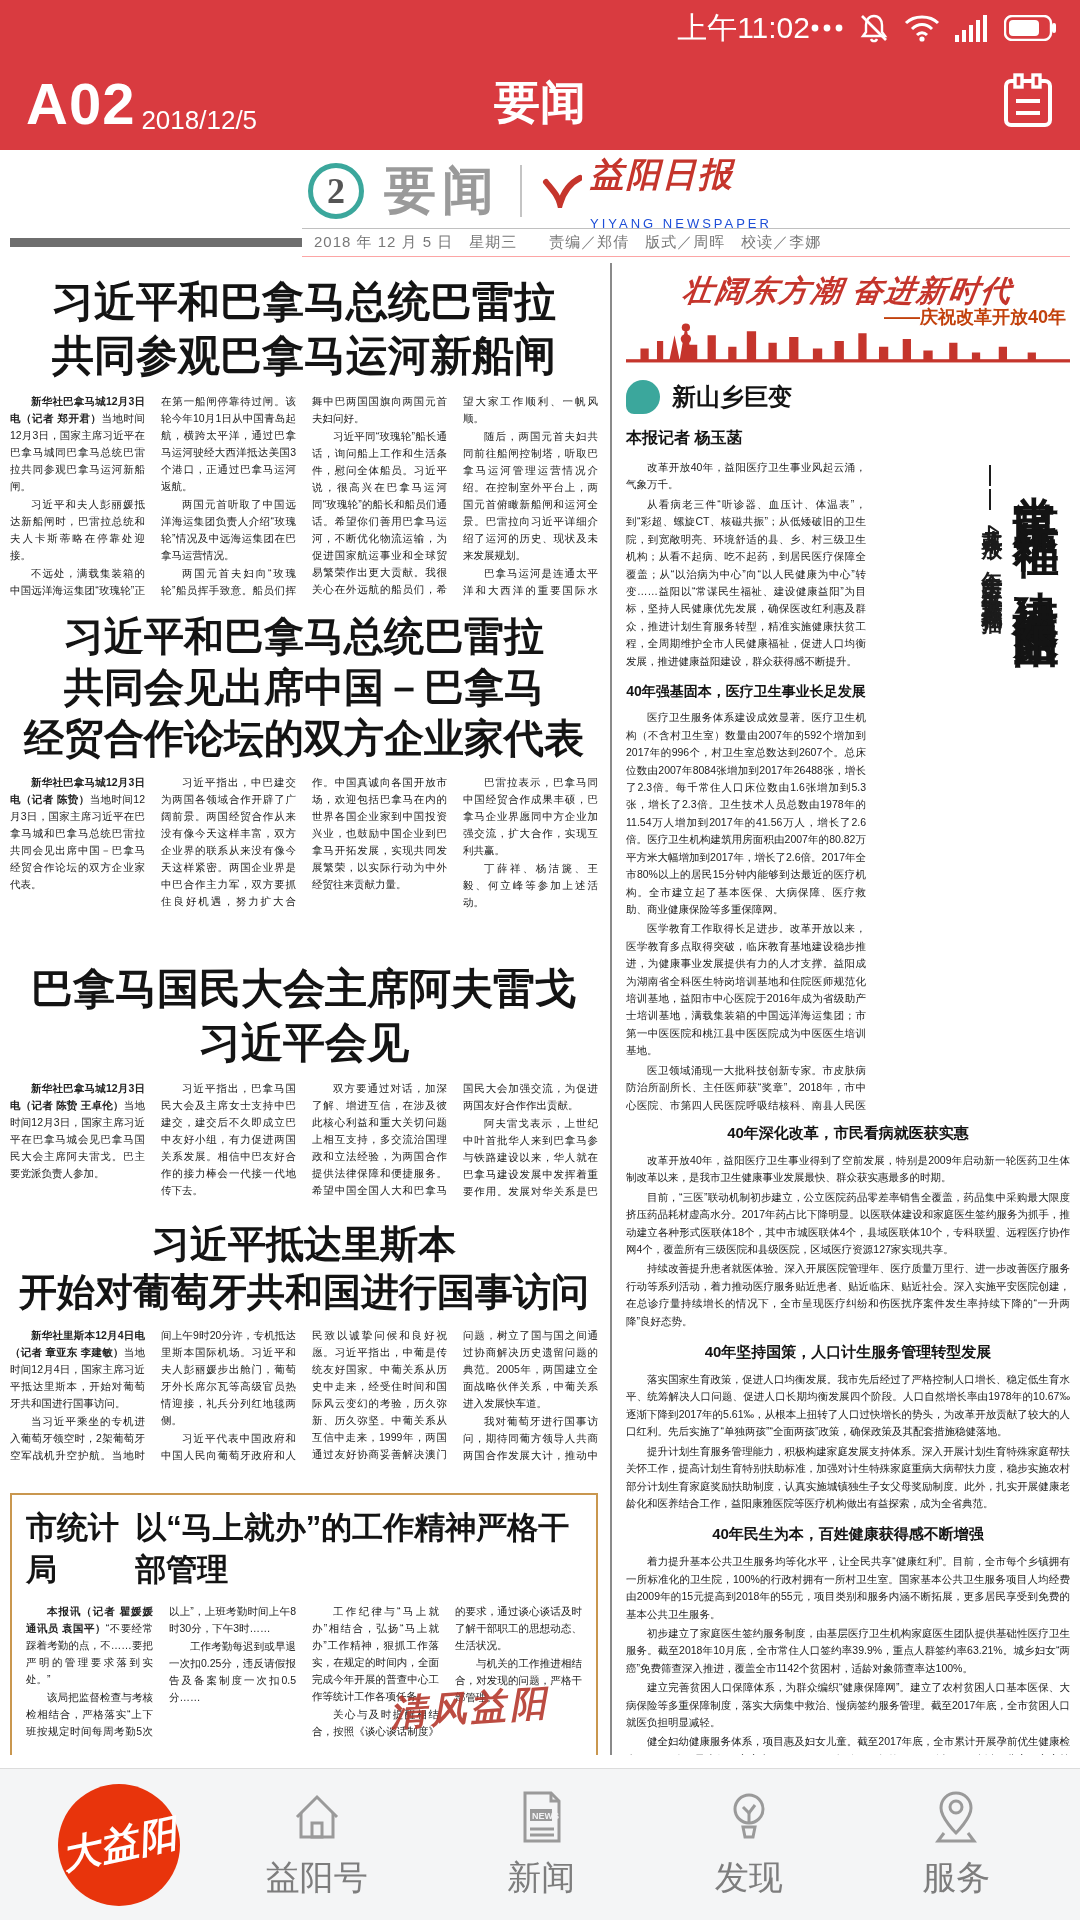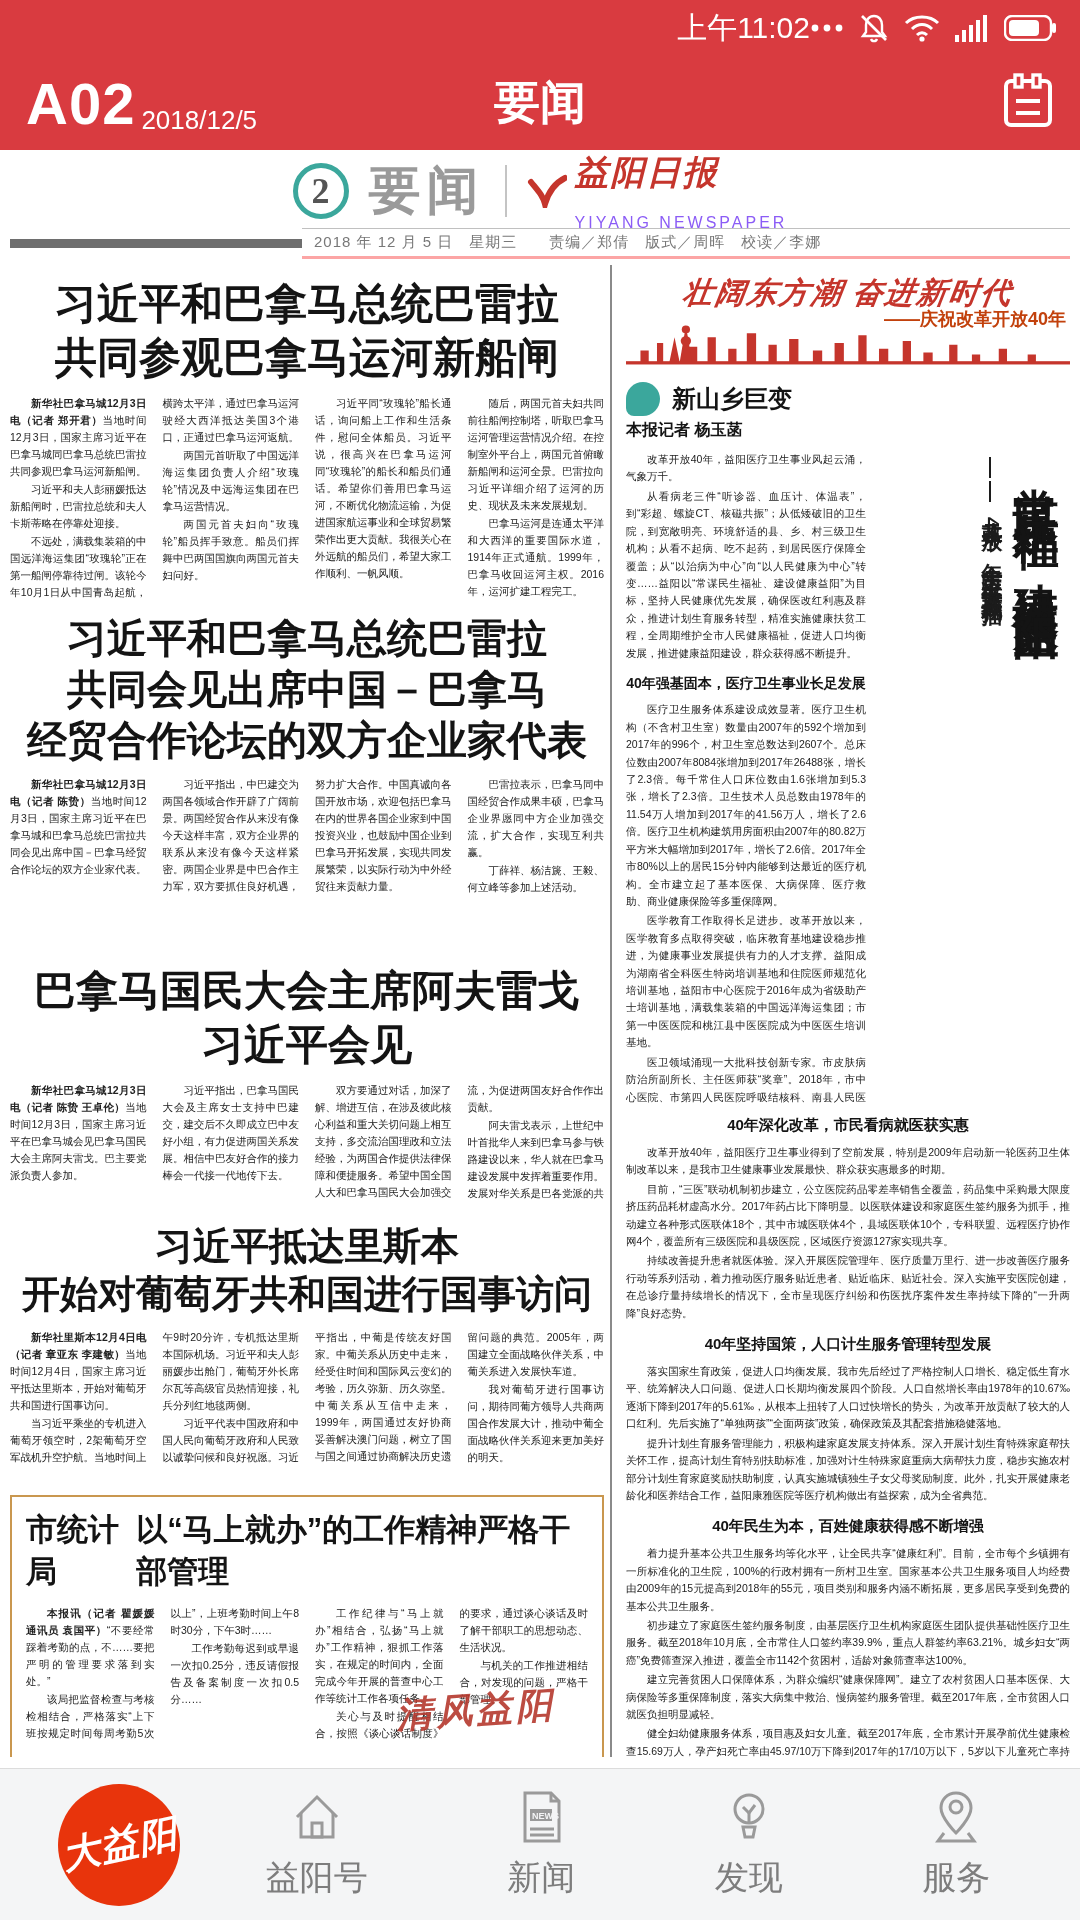"YIYANG NEWSPAPER" .paper-en { color: #8b5cf6 -> #1d4ed8; font-size: 16px -> 13px }
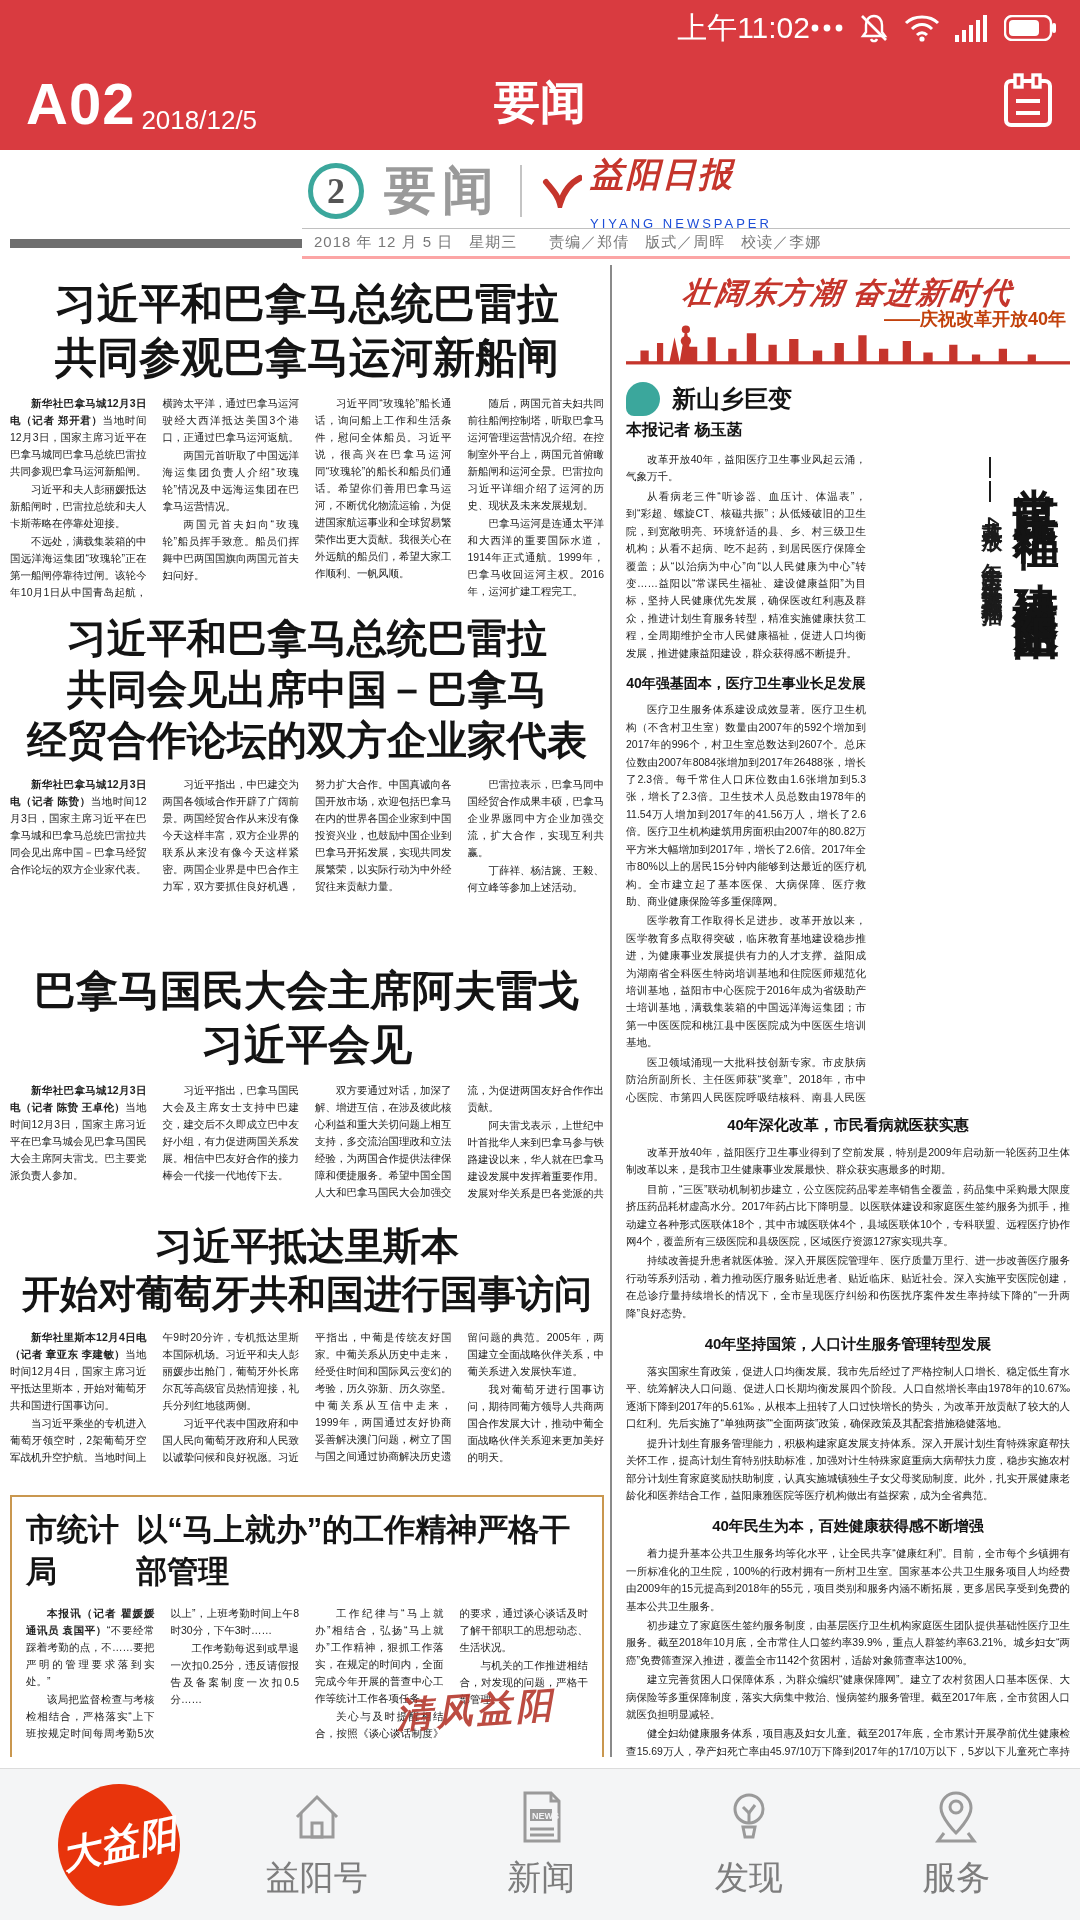"2018 年 12 月 5" .dateline-box { border-bottom: 3px solid #fca5a5 -> 1px solid #fca5a5 }
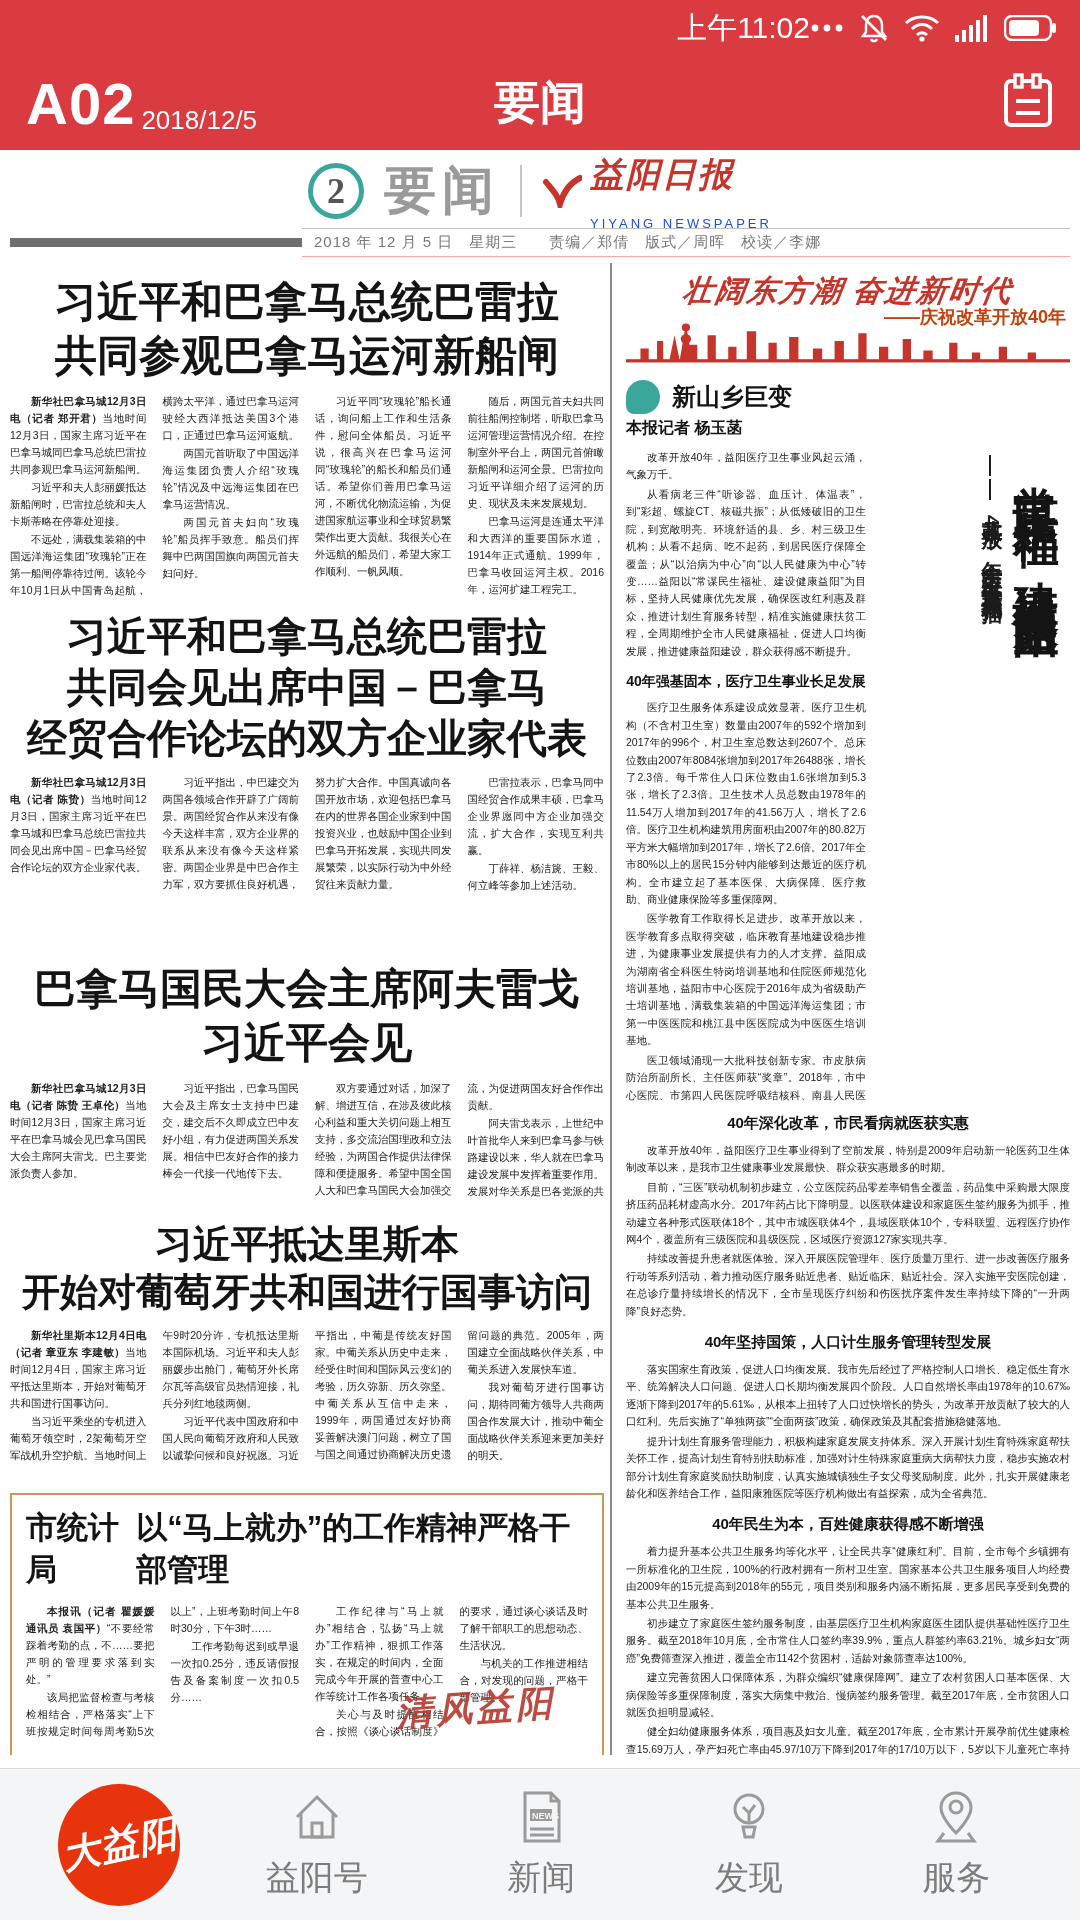"习近平和巴拿马总统巴雷拉" .left { padding-right: 6px -> 12px }
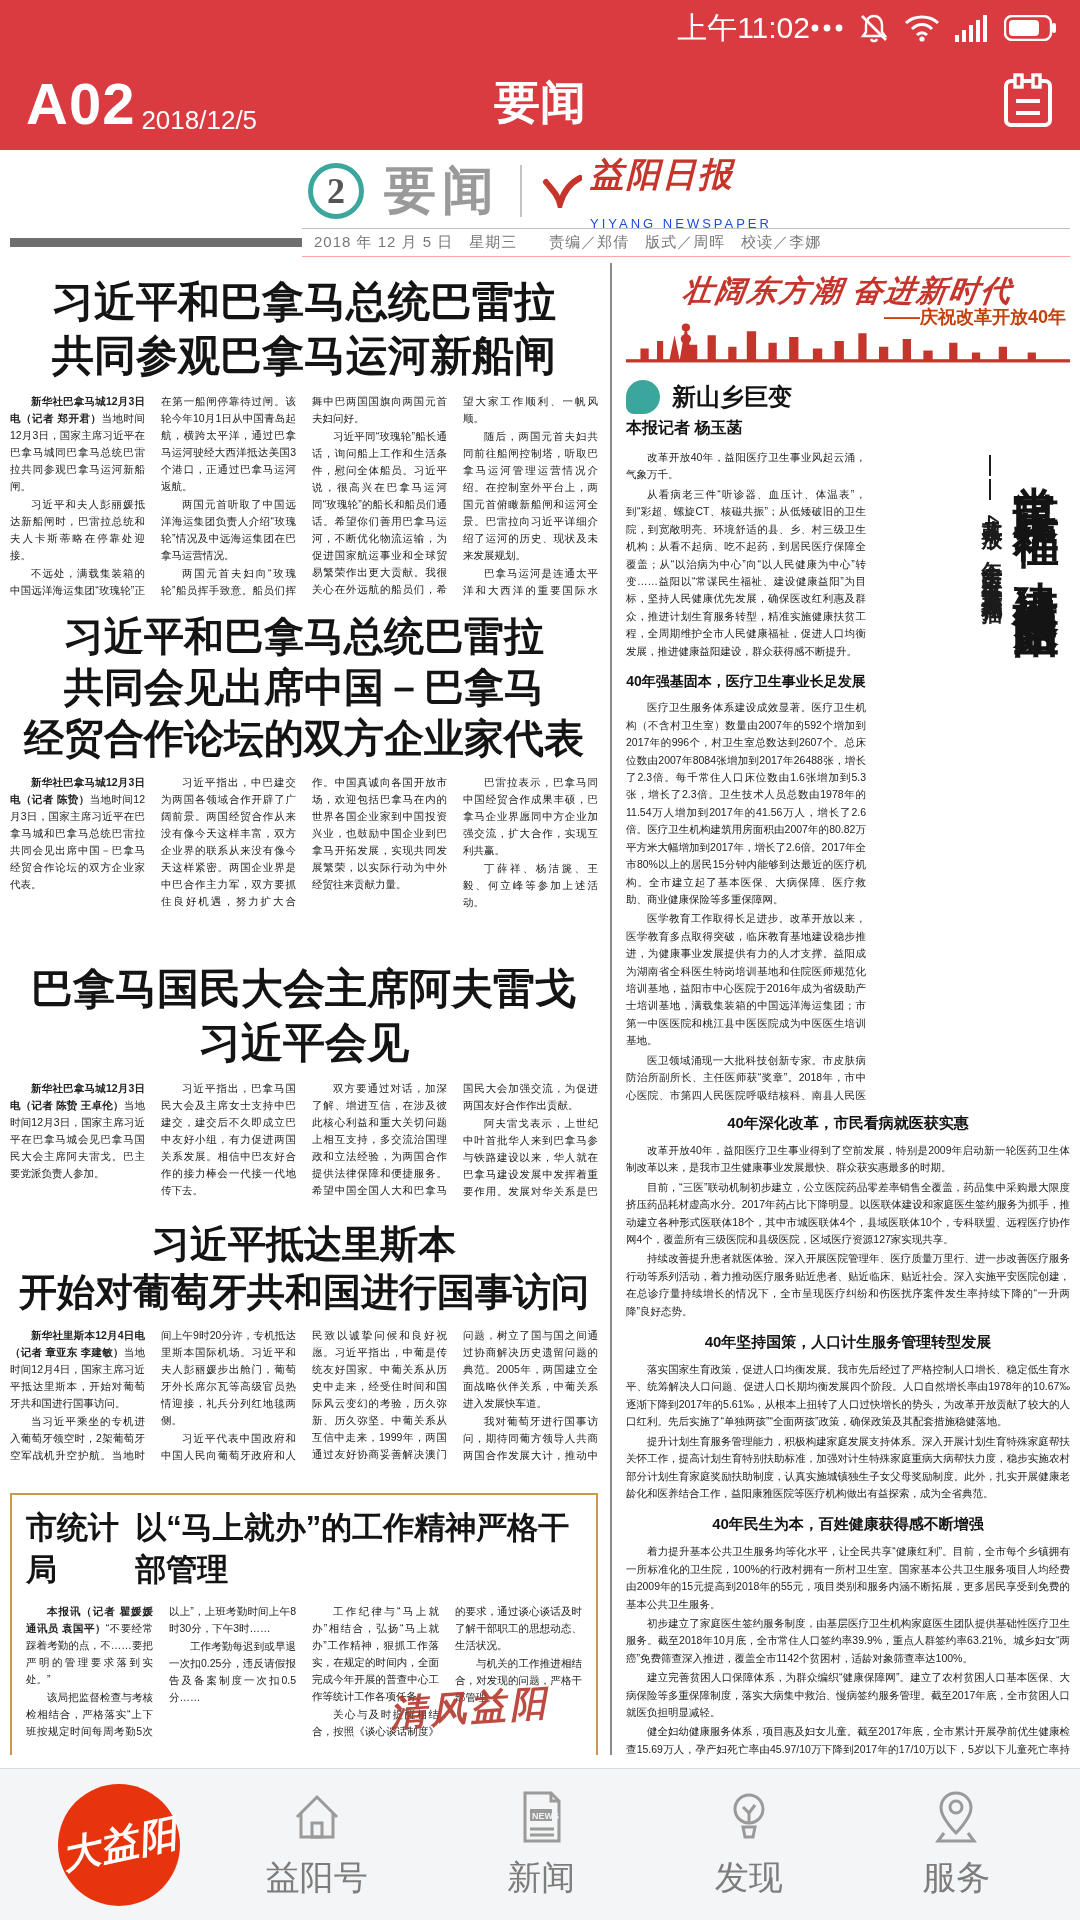"本报记者 杨玉菡" .reporter { margin-top: 4px -> 14px }
